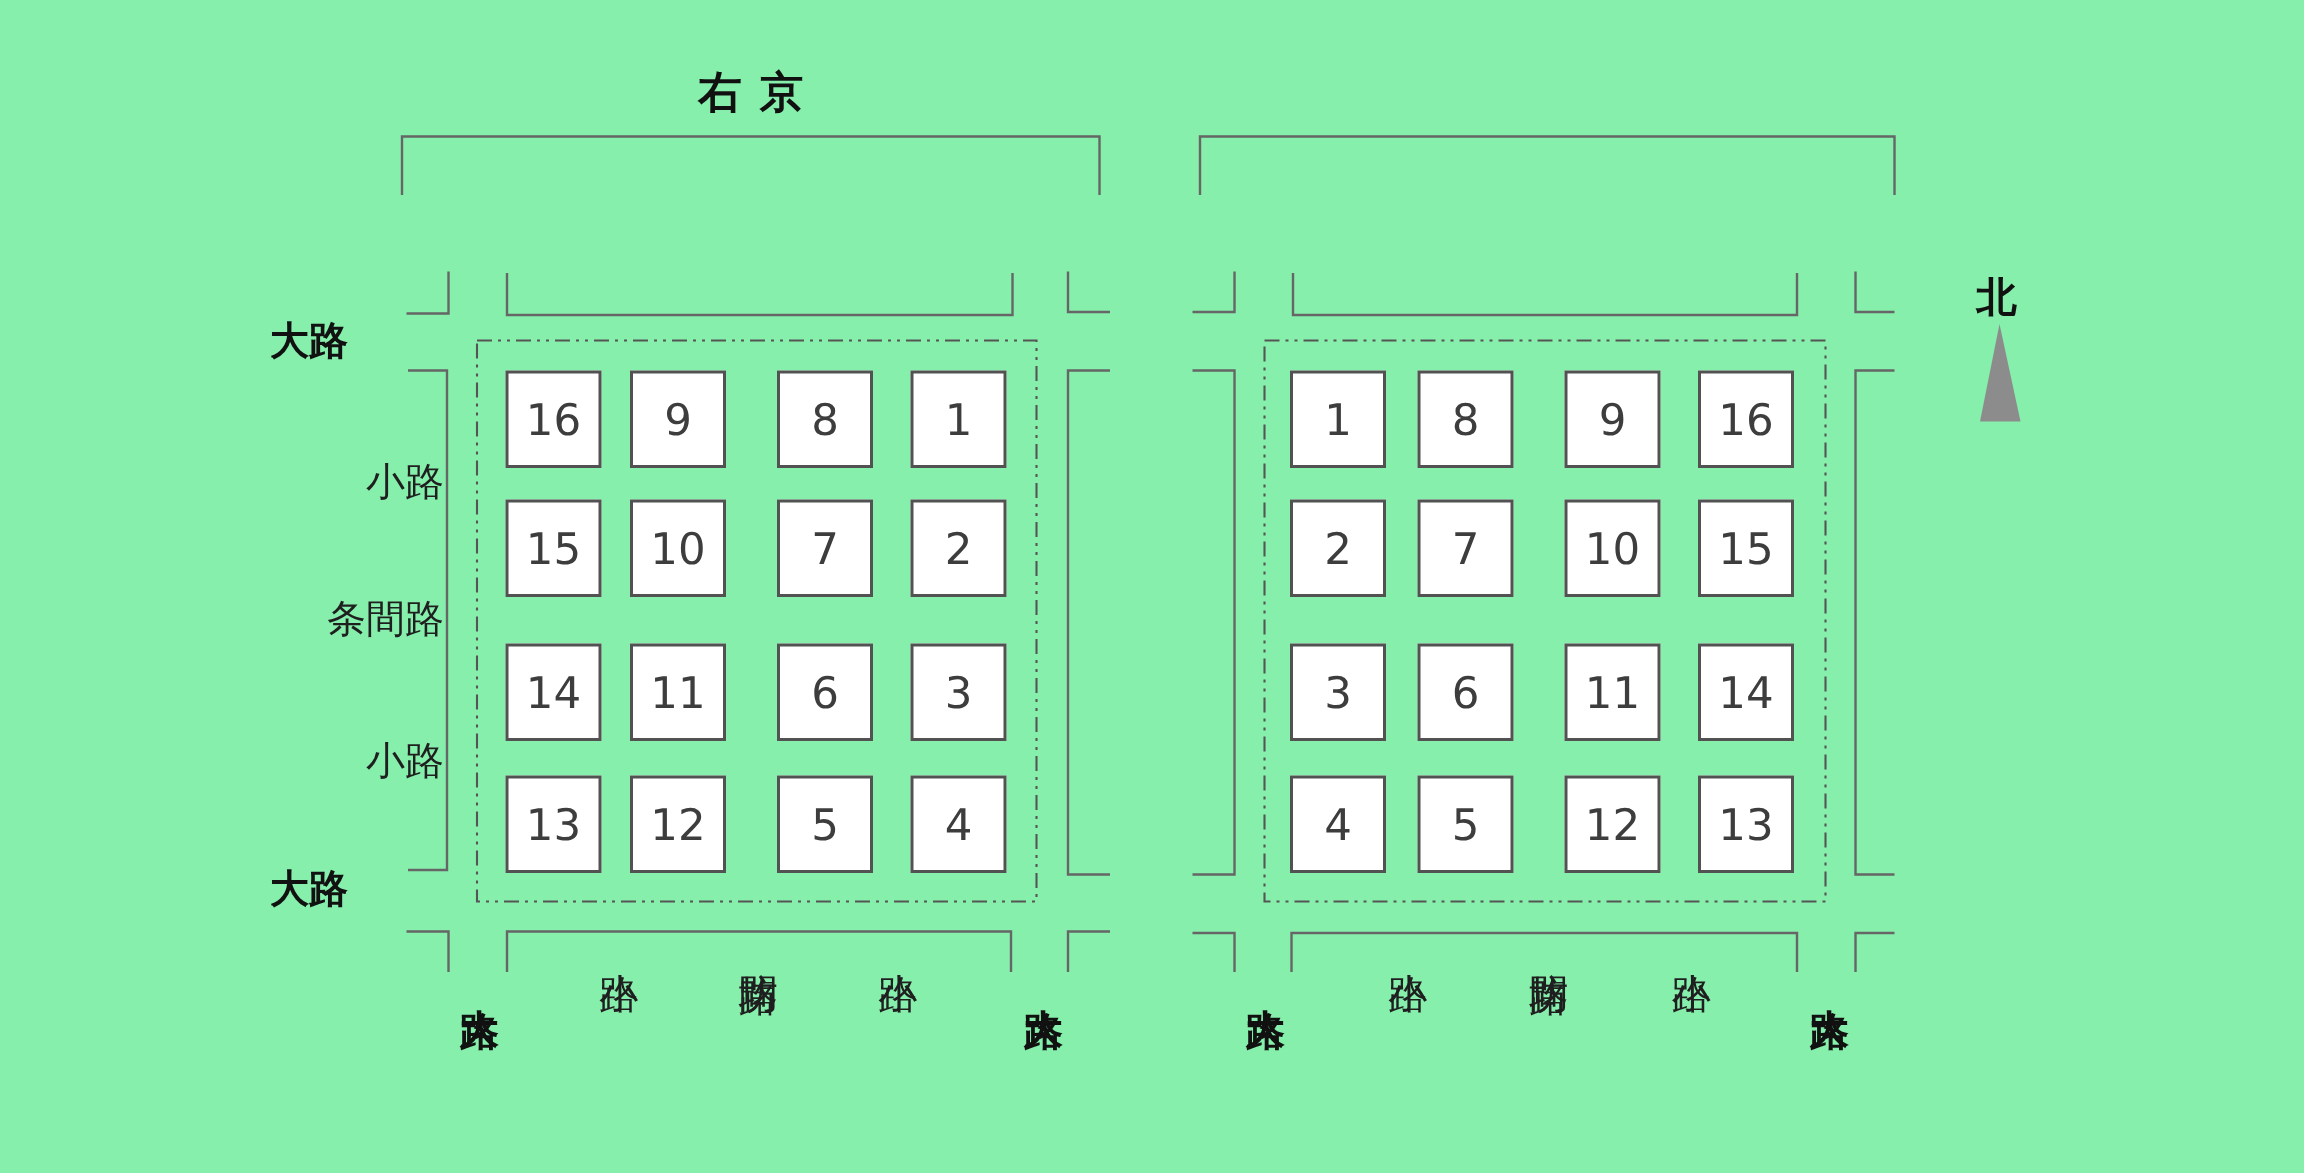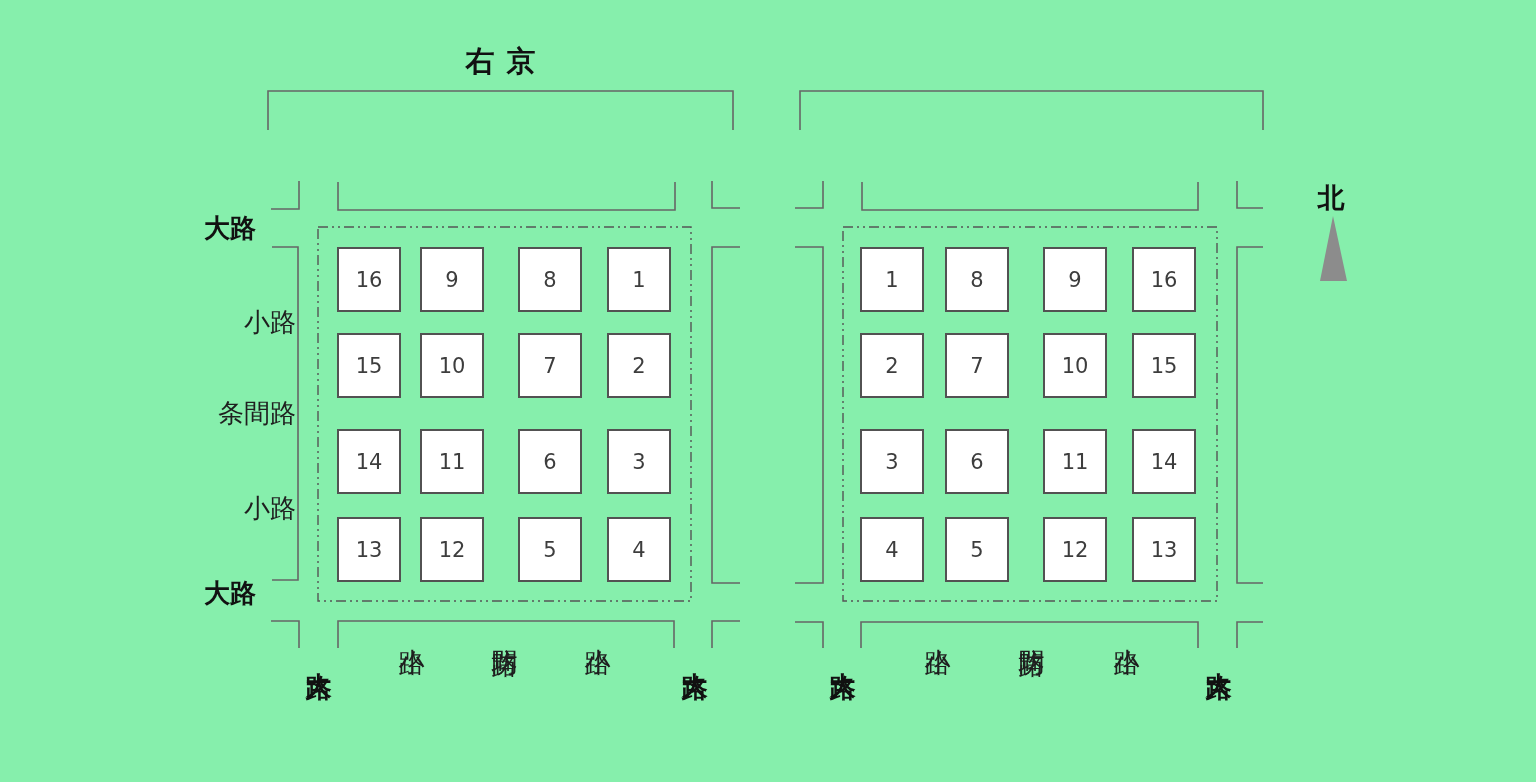"大路" .bold { text-align: none -> center }
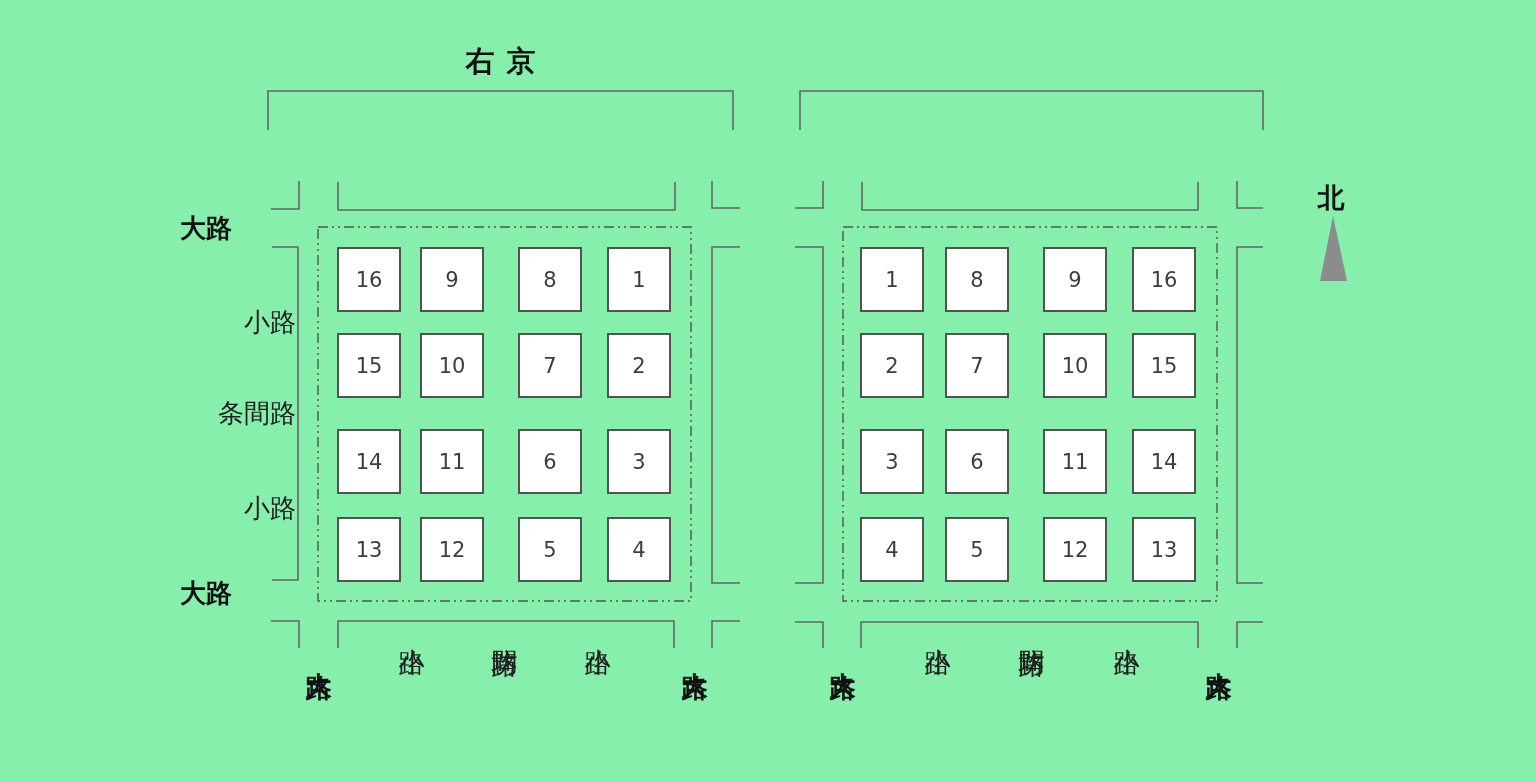"16" .sq { font-size: 21px -> 29px }
